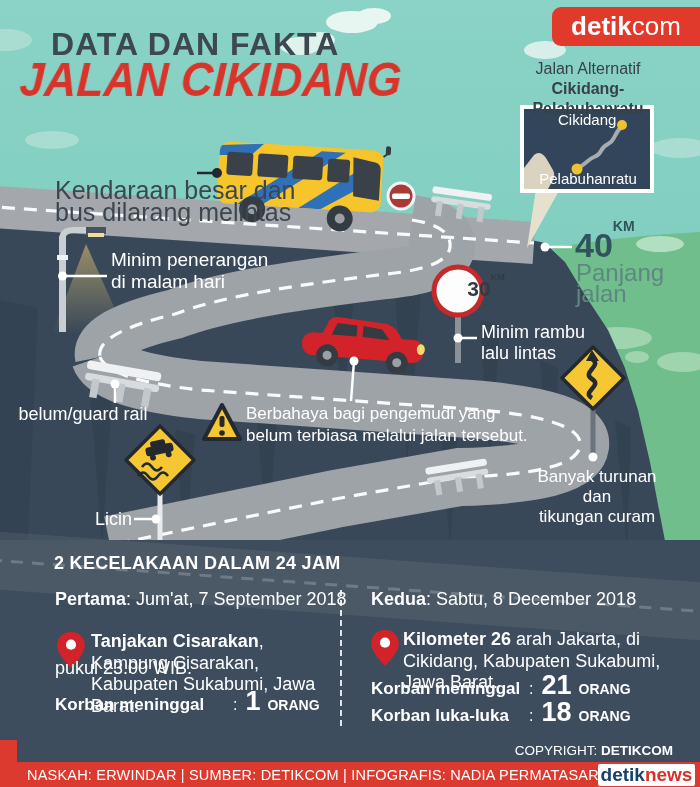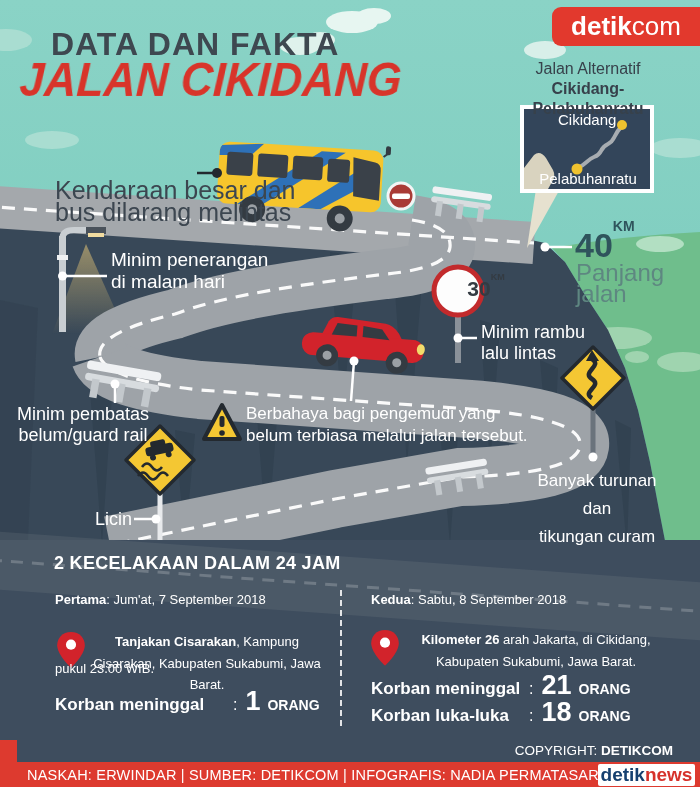"Minim pembatas" div { html: <div>Minim pembatas</div> -> none }
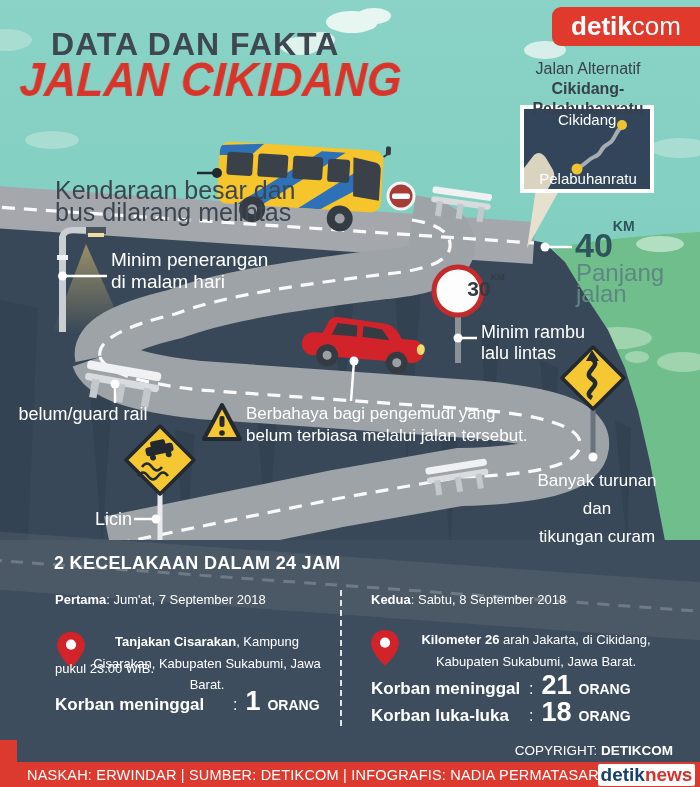"Banyak turunan dan" #lbl-turunan { line-height: 28px -> 20px }
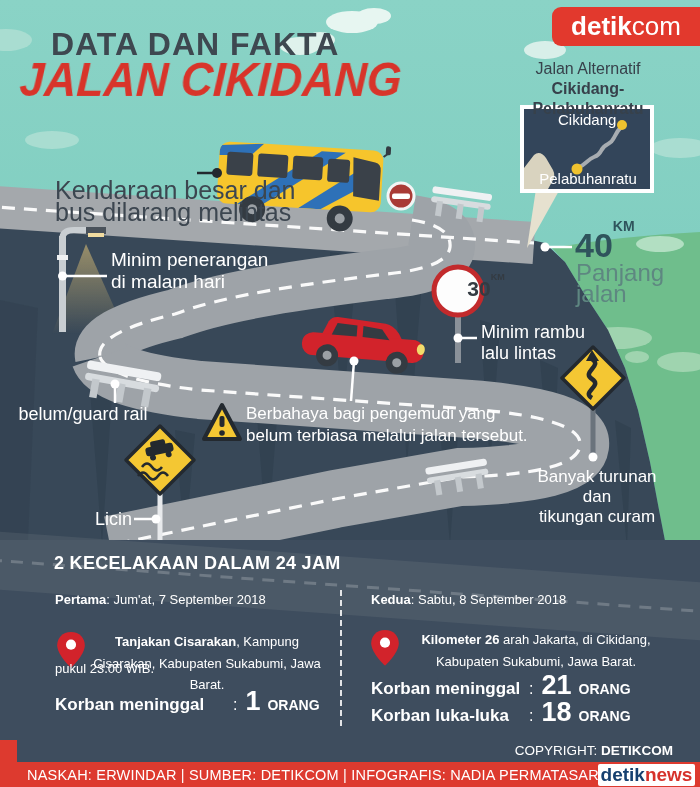"Pertama: Jum'at, 7 September 2018" .panel-txt { font-size: 13px -> 18px; text-align: center -> none }
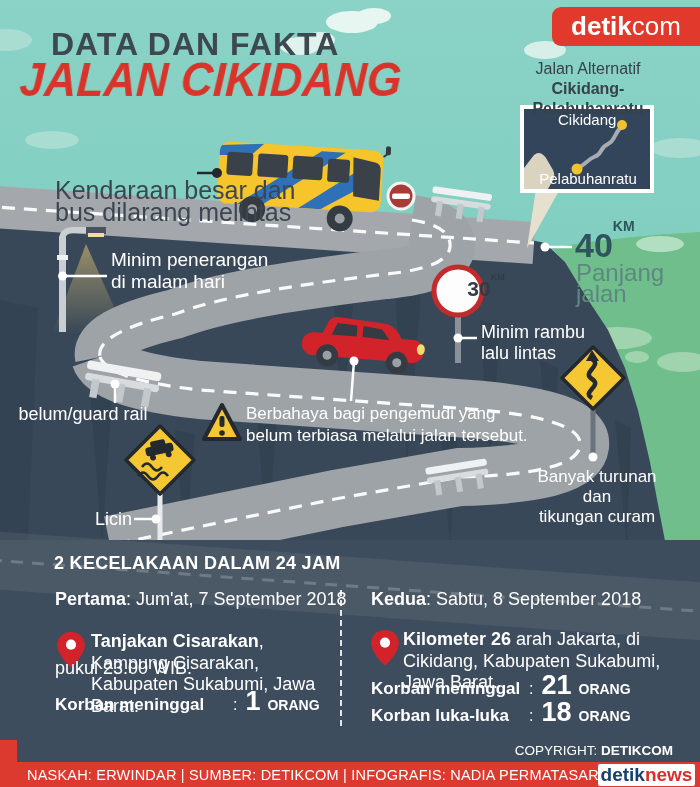": Sabtu, 8 September 2018" span { text: September -> December }
